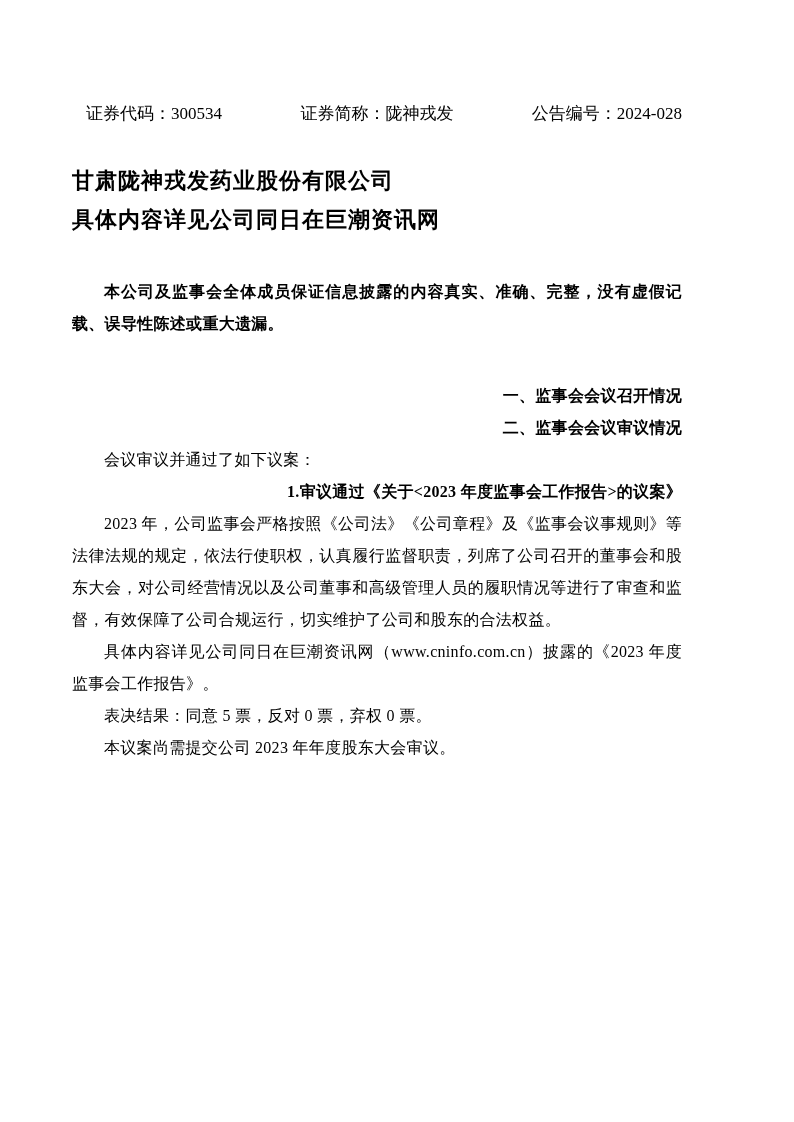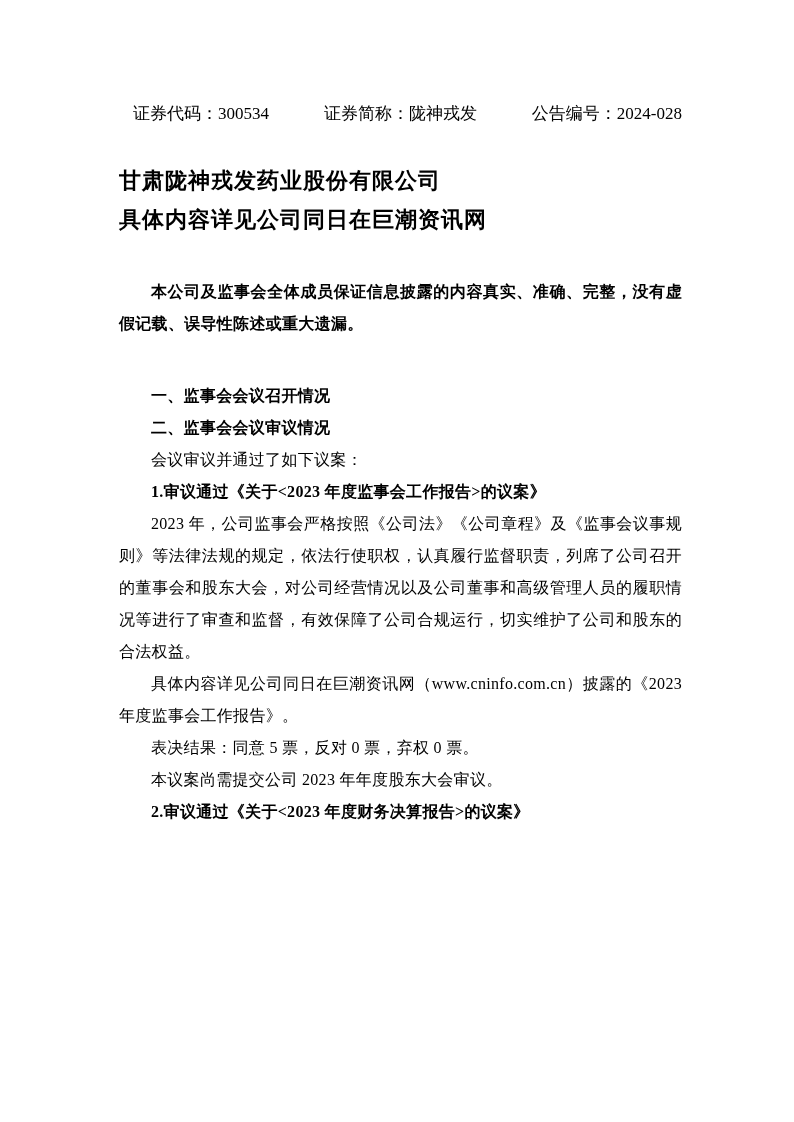"证券代码：300534" .page { padding: 0 112px 0 119px -> 0 112px 0 72px }
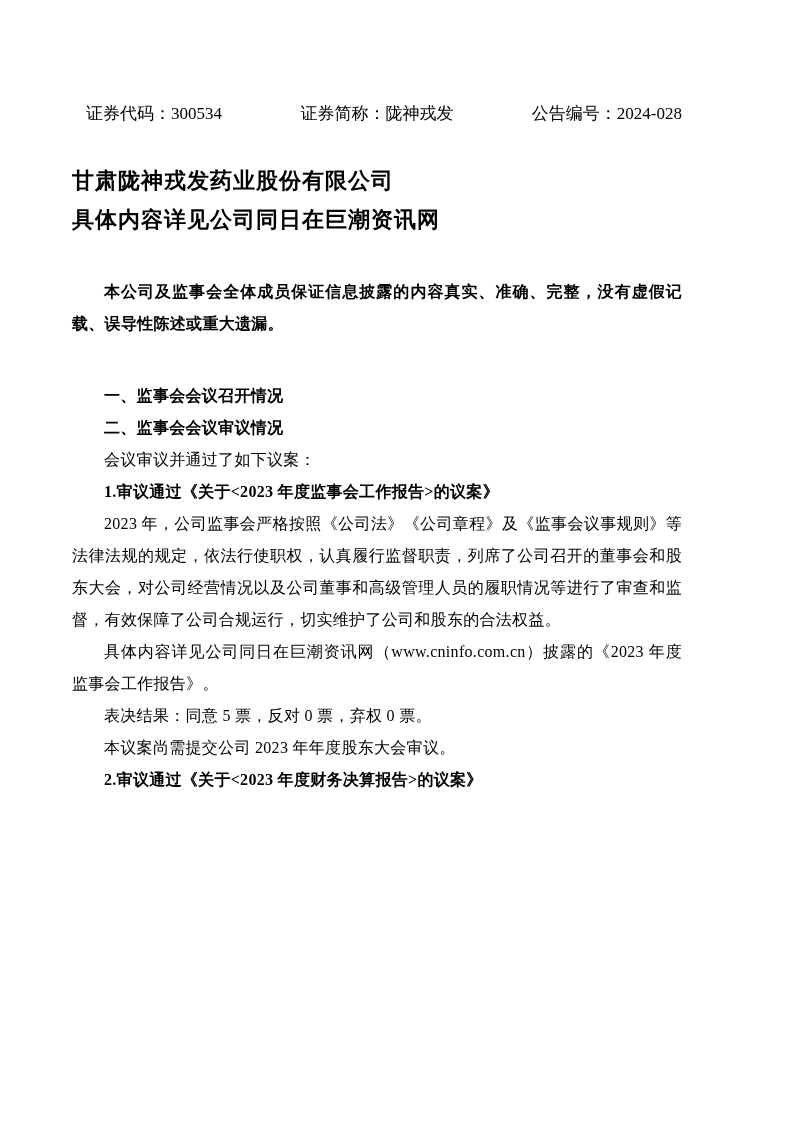"一、监事会会议召开情况" .sec-heading, .item-heading { text-align: left -> right }
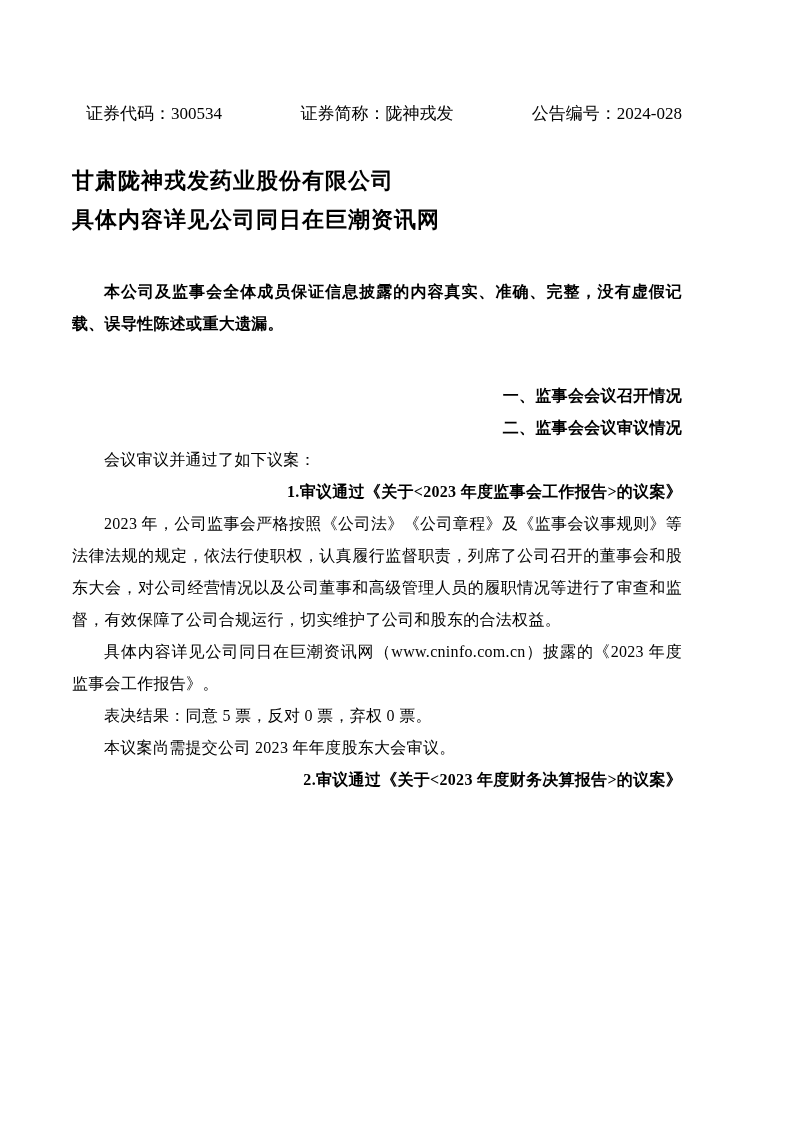"2.审议通过《关于<2023 年度财务决算报告>的议案》" p.item-heading { html: <p>2.审议通过《关于&lt;2023 年度财务决算报告&gt;的议案》</p> -> none }
